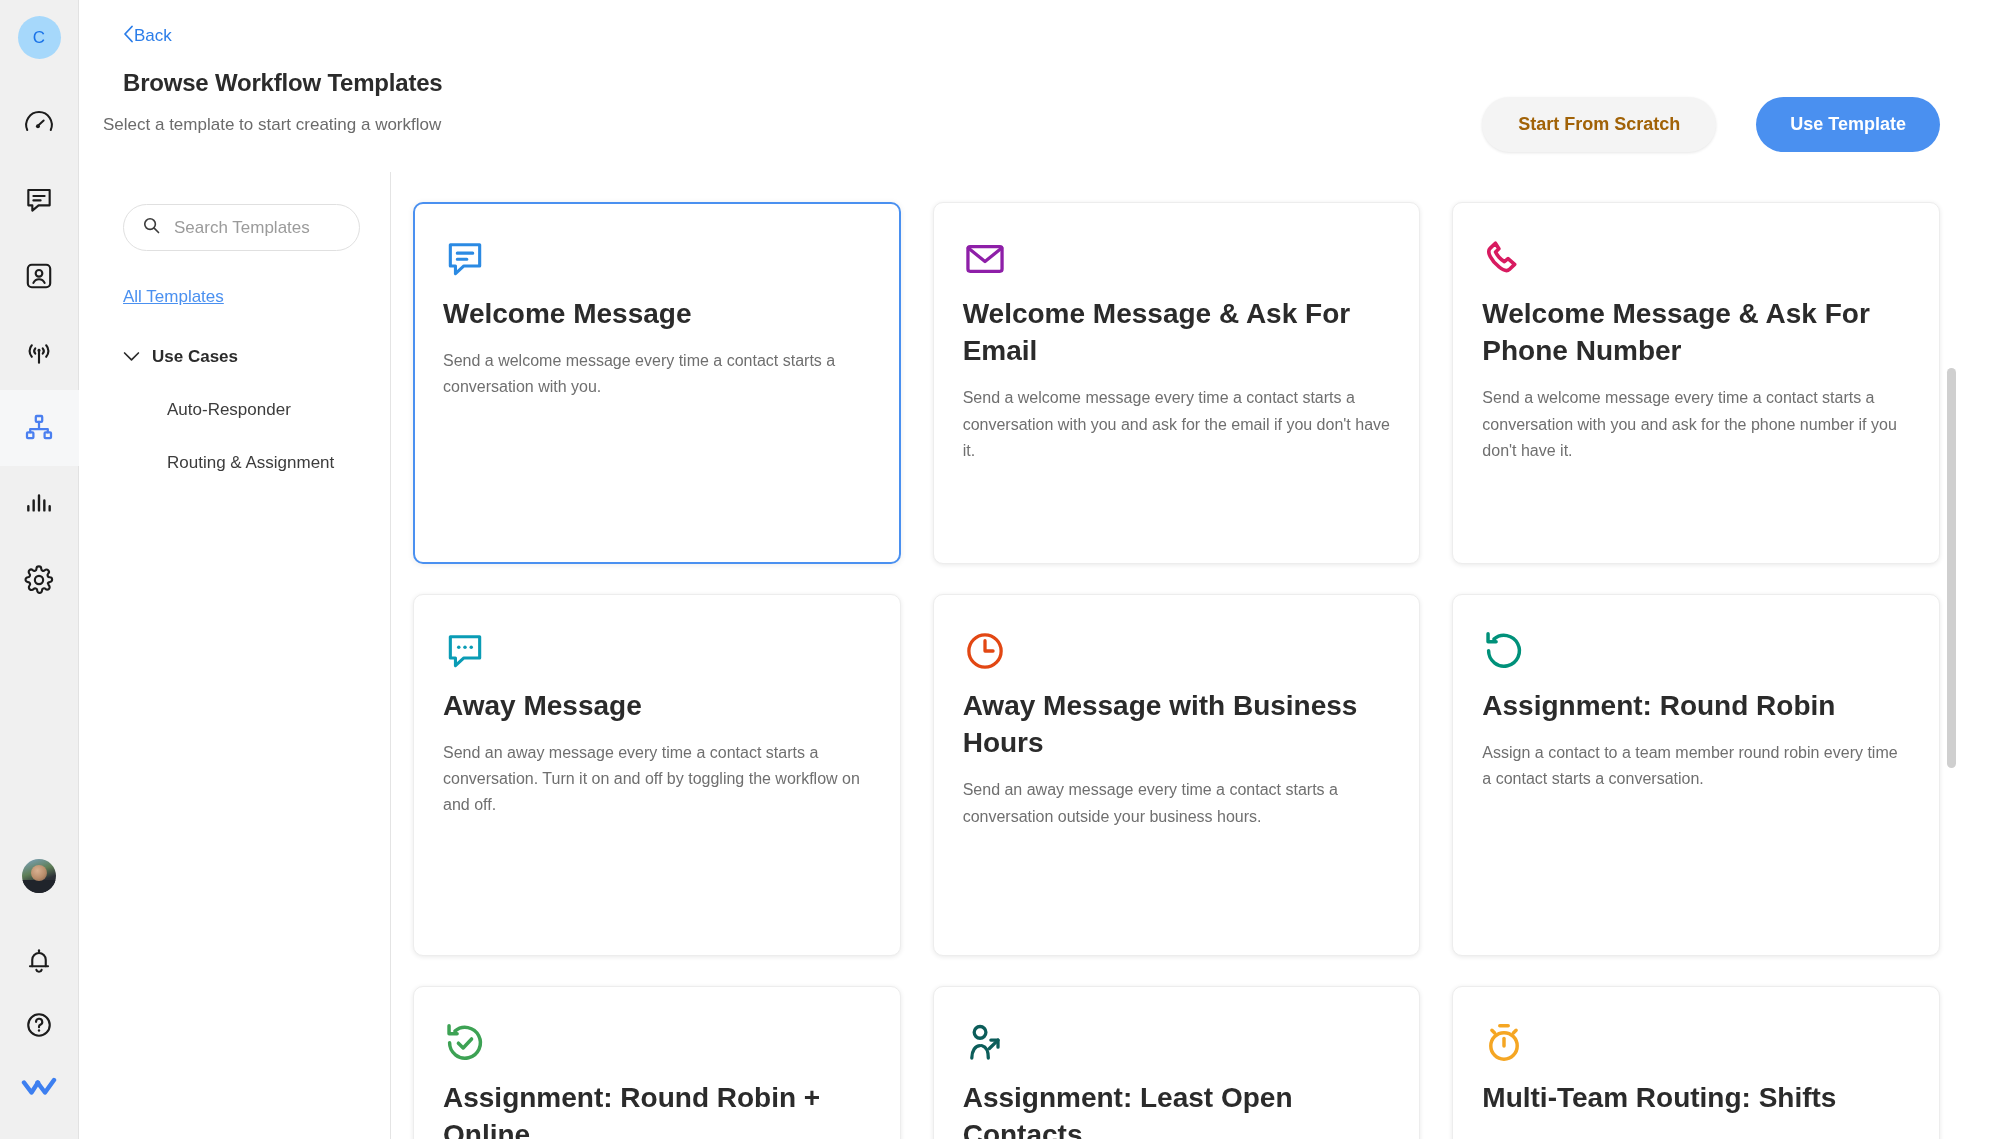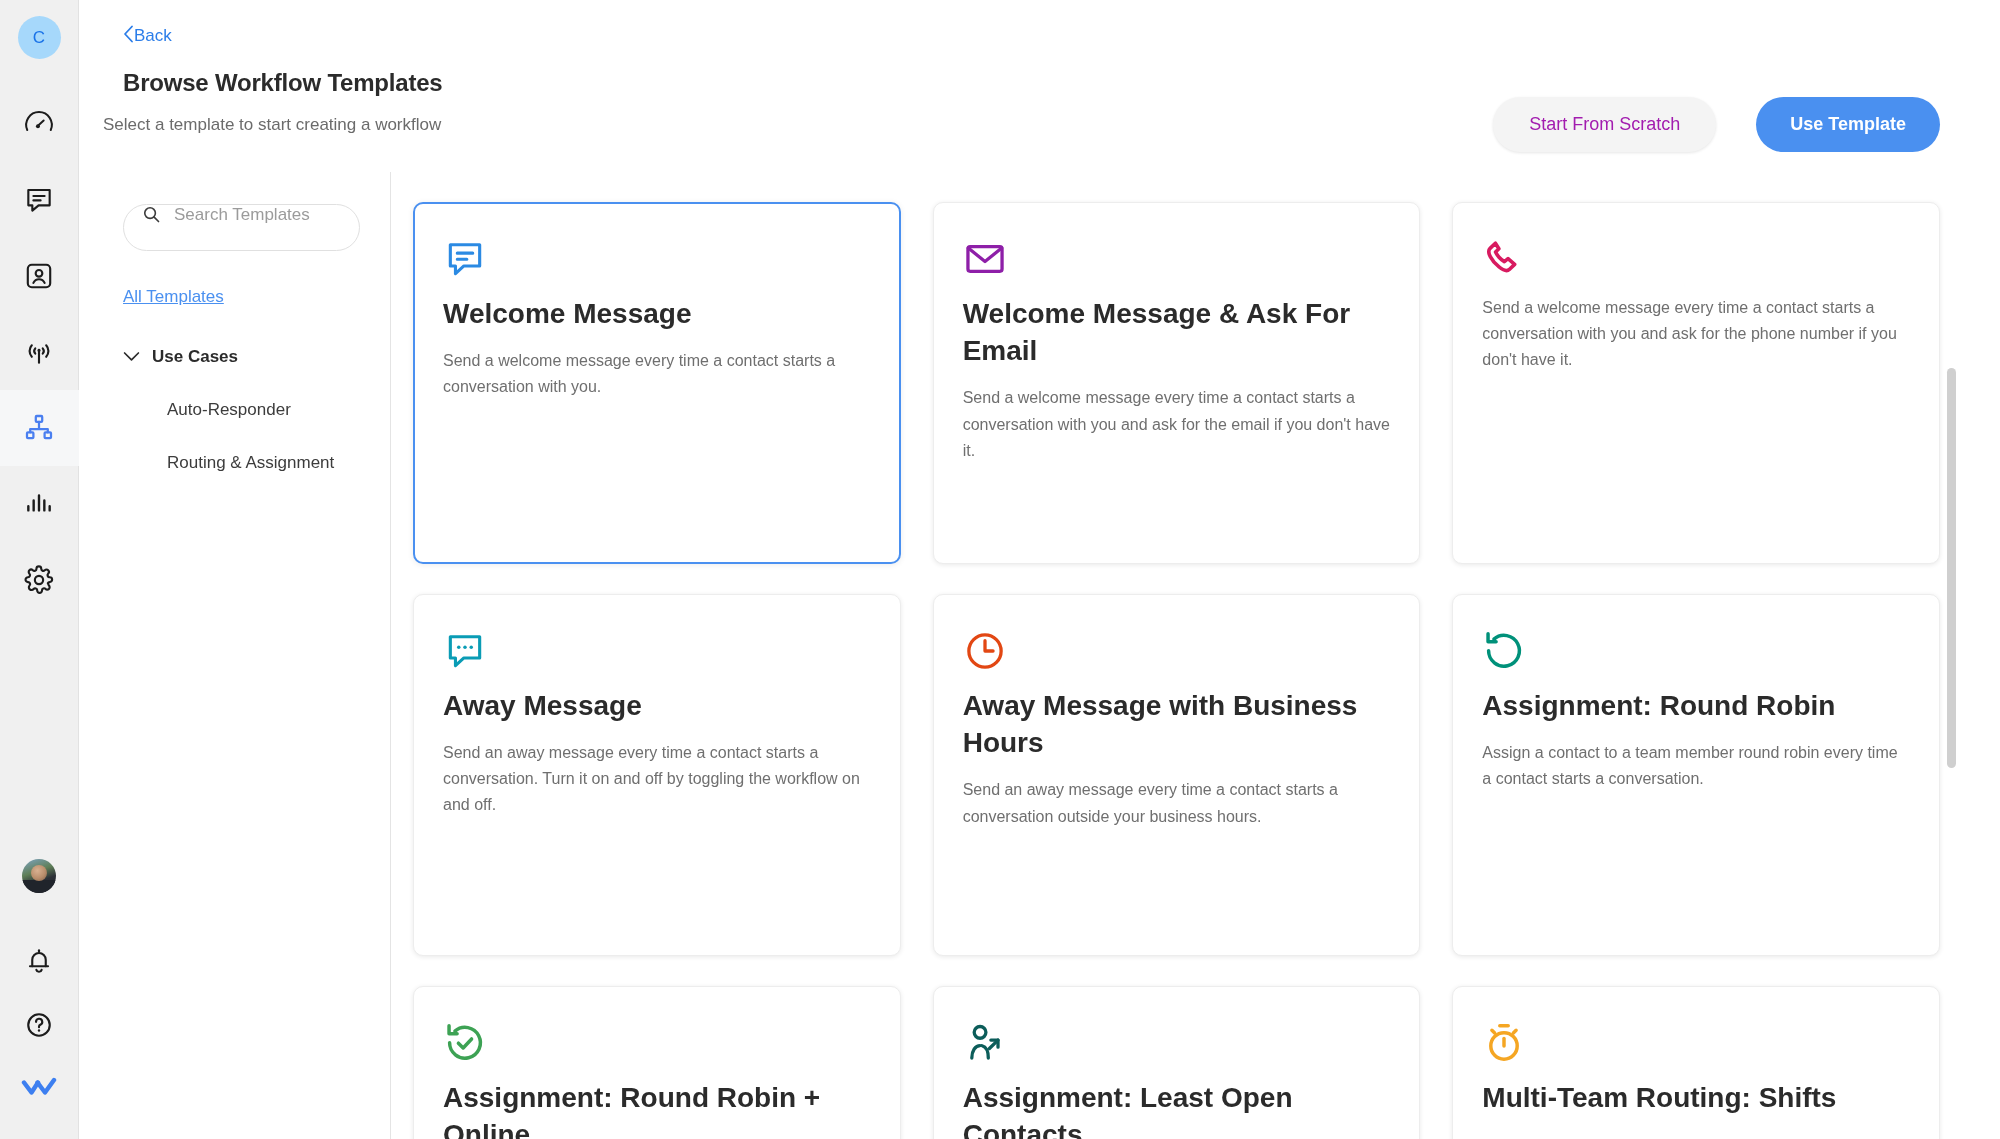"Start From Scratch" .btn-ghost { color: #a21caf -> #a16207; font-weight: normal -> bold }
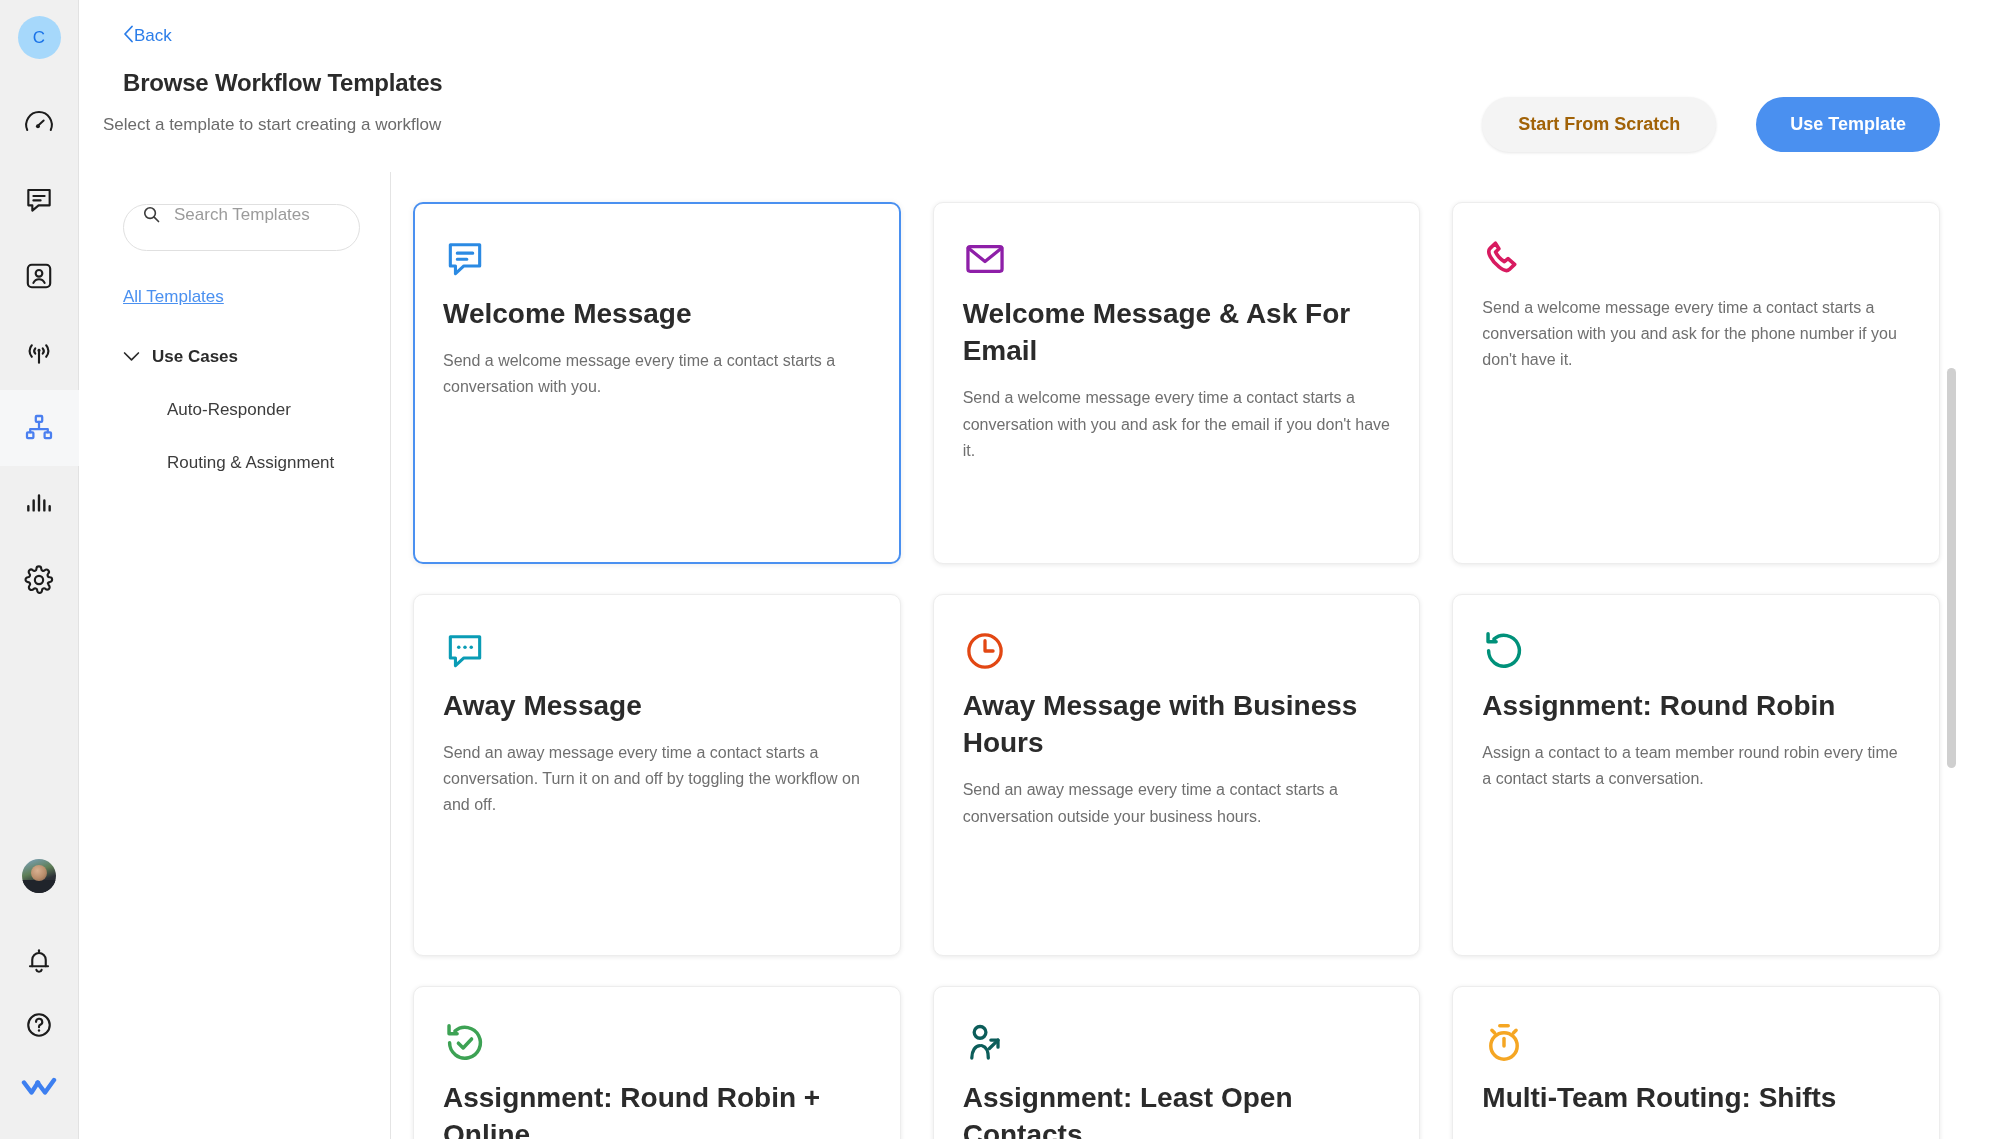"Search Templates" .search-wrap { align-items: flex-start -> center }
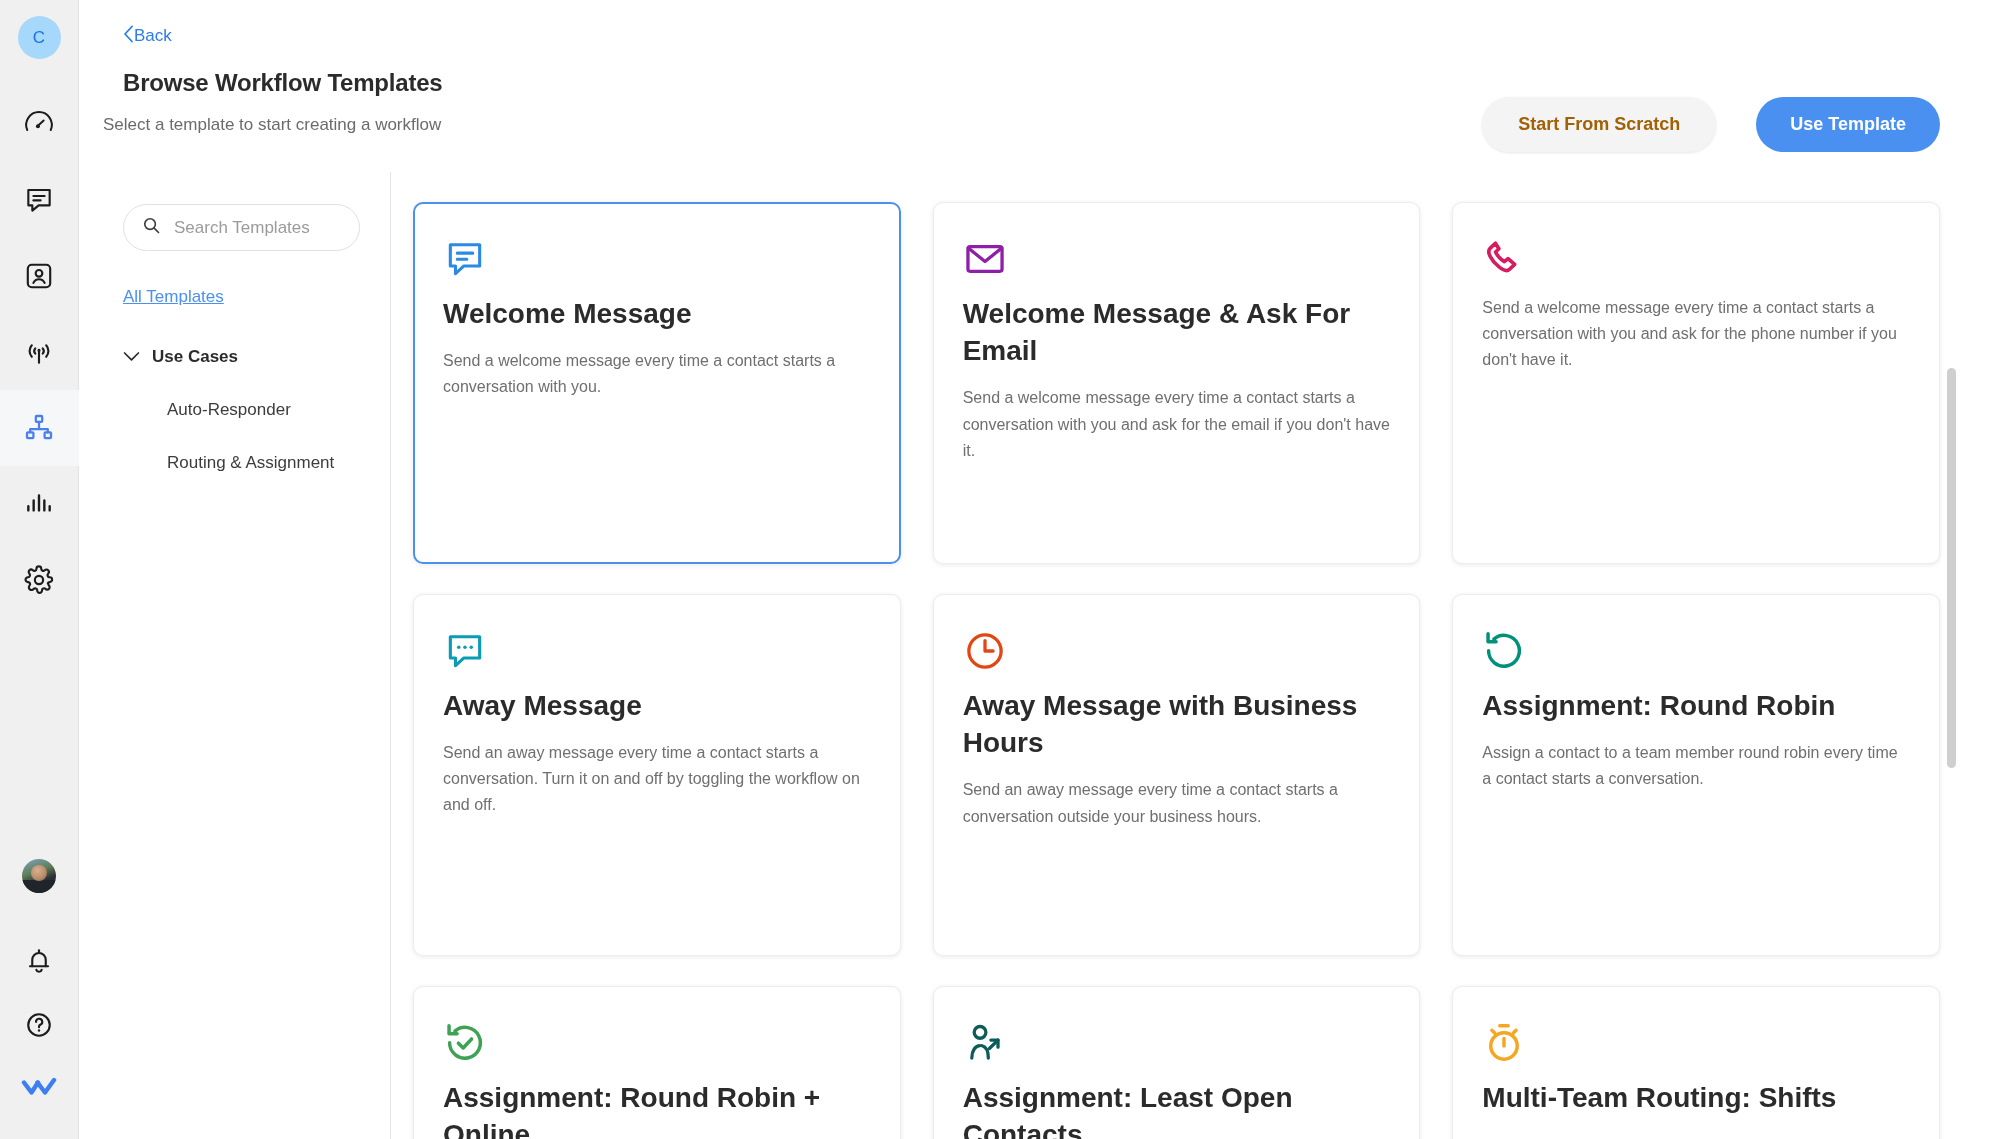"Welcome Message & Ask For Phone" div.card-title { html: none -> <div>Welcome Message &amp; Ask For Phone Number</div> }
